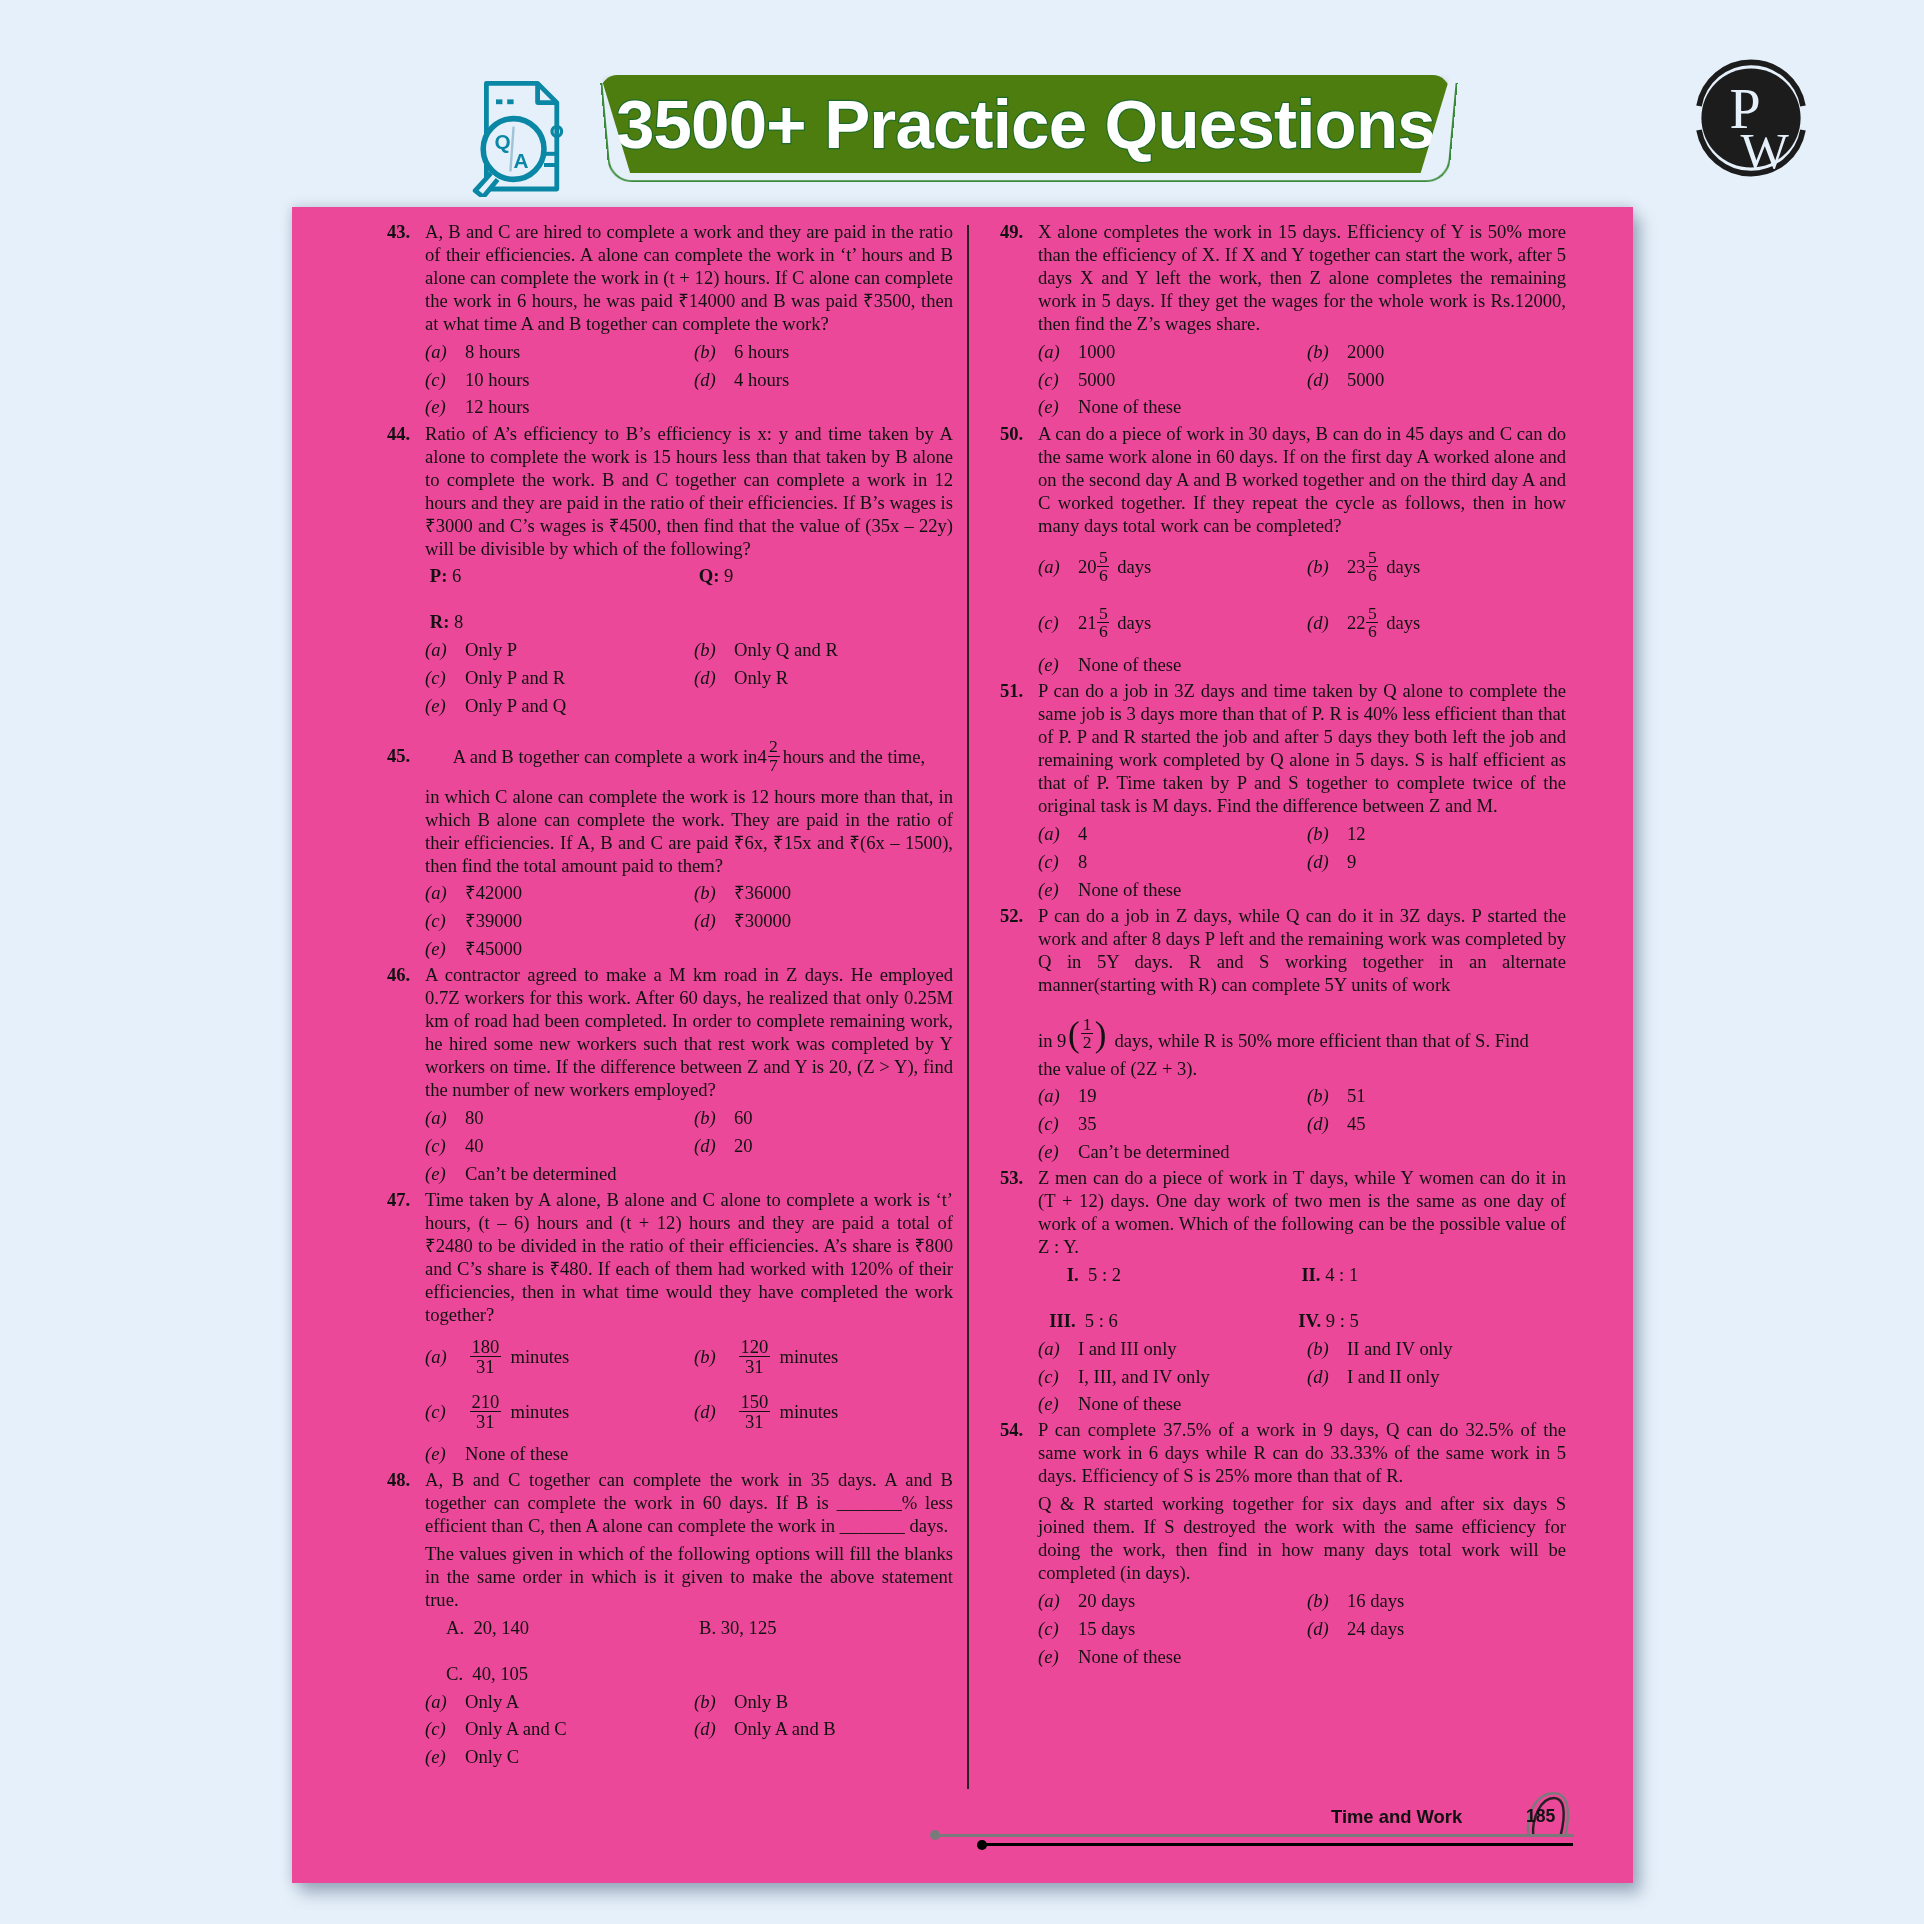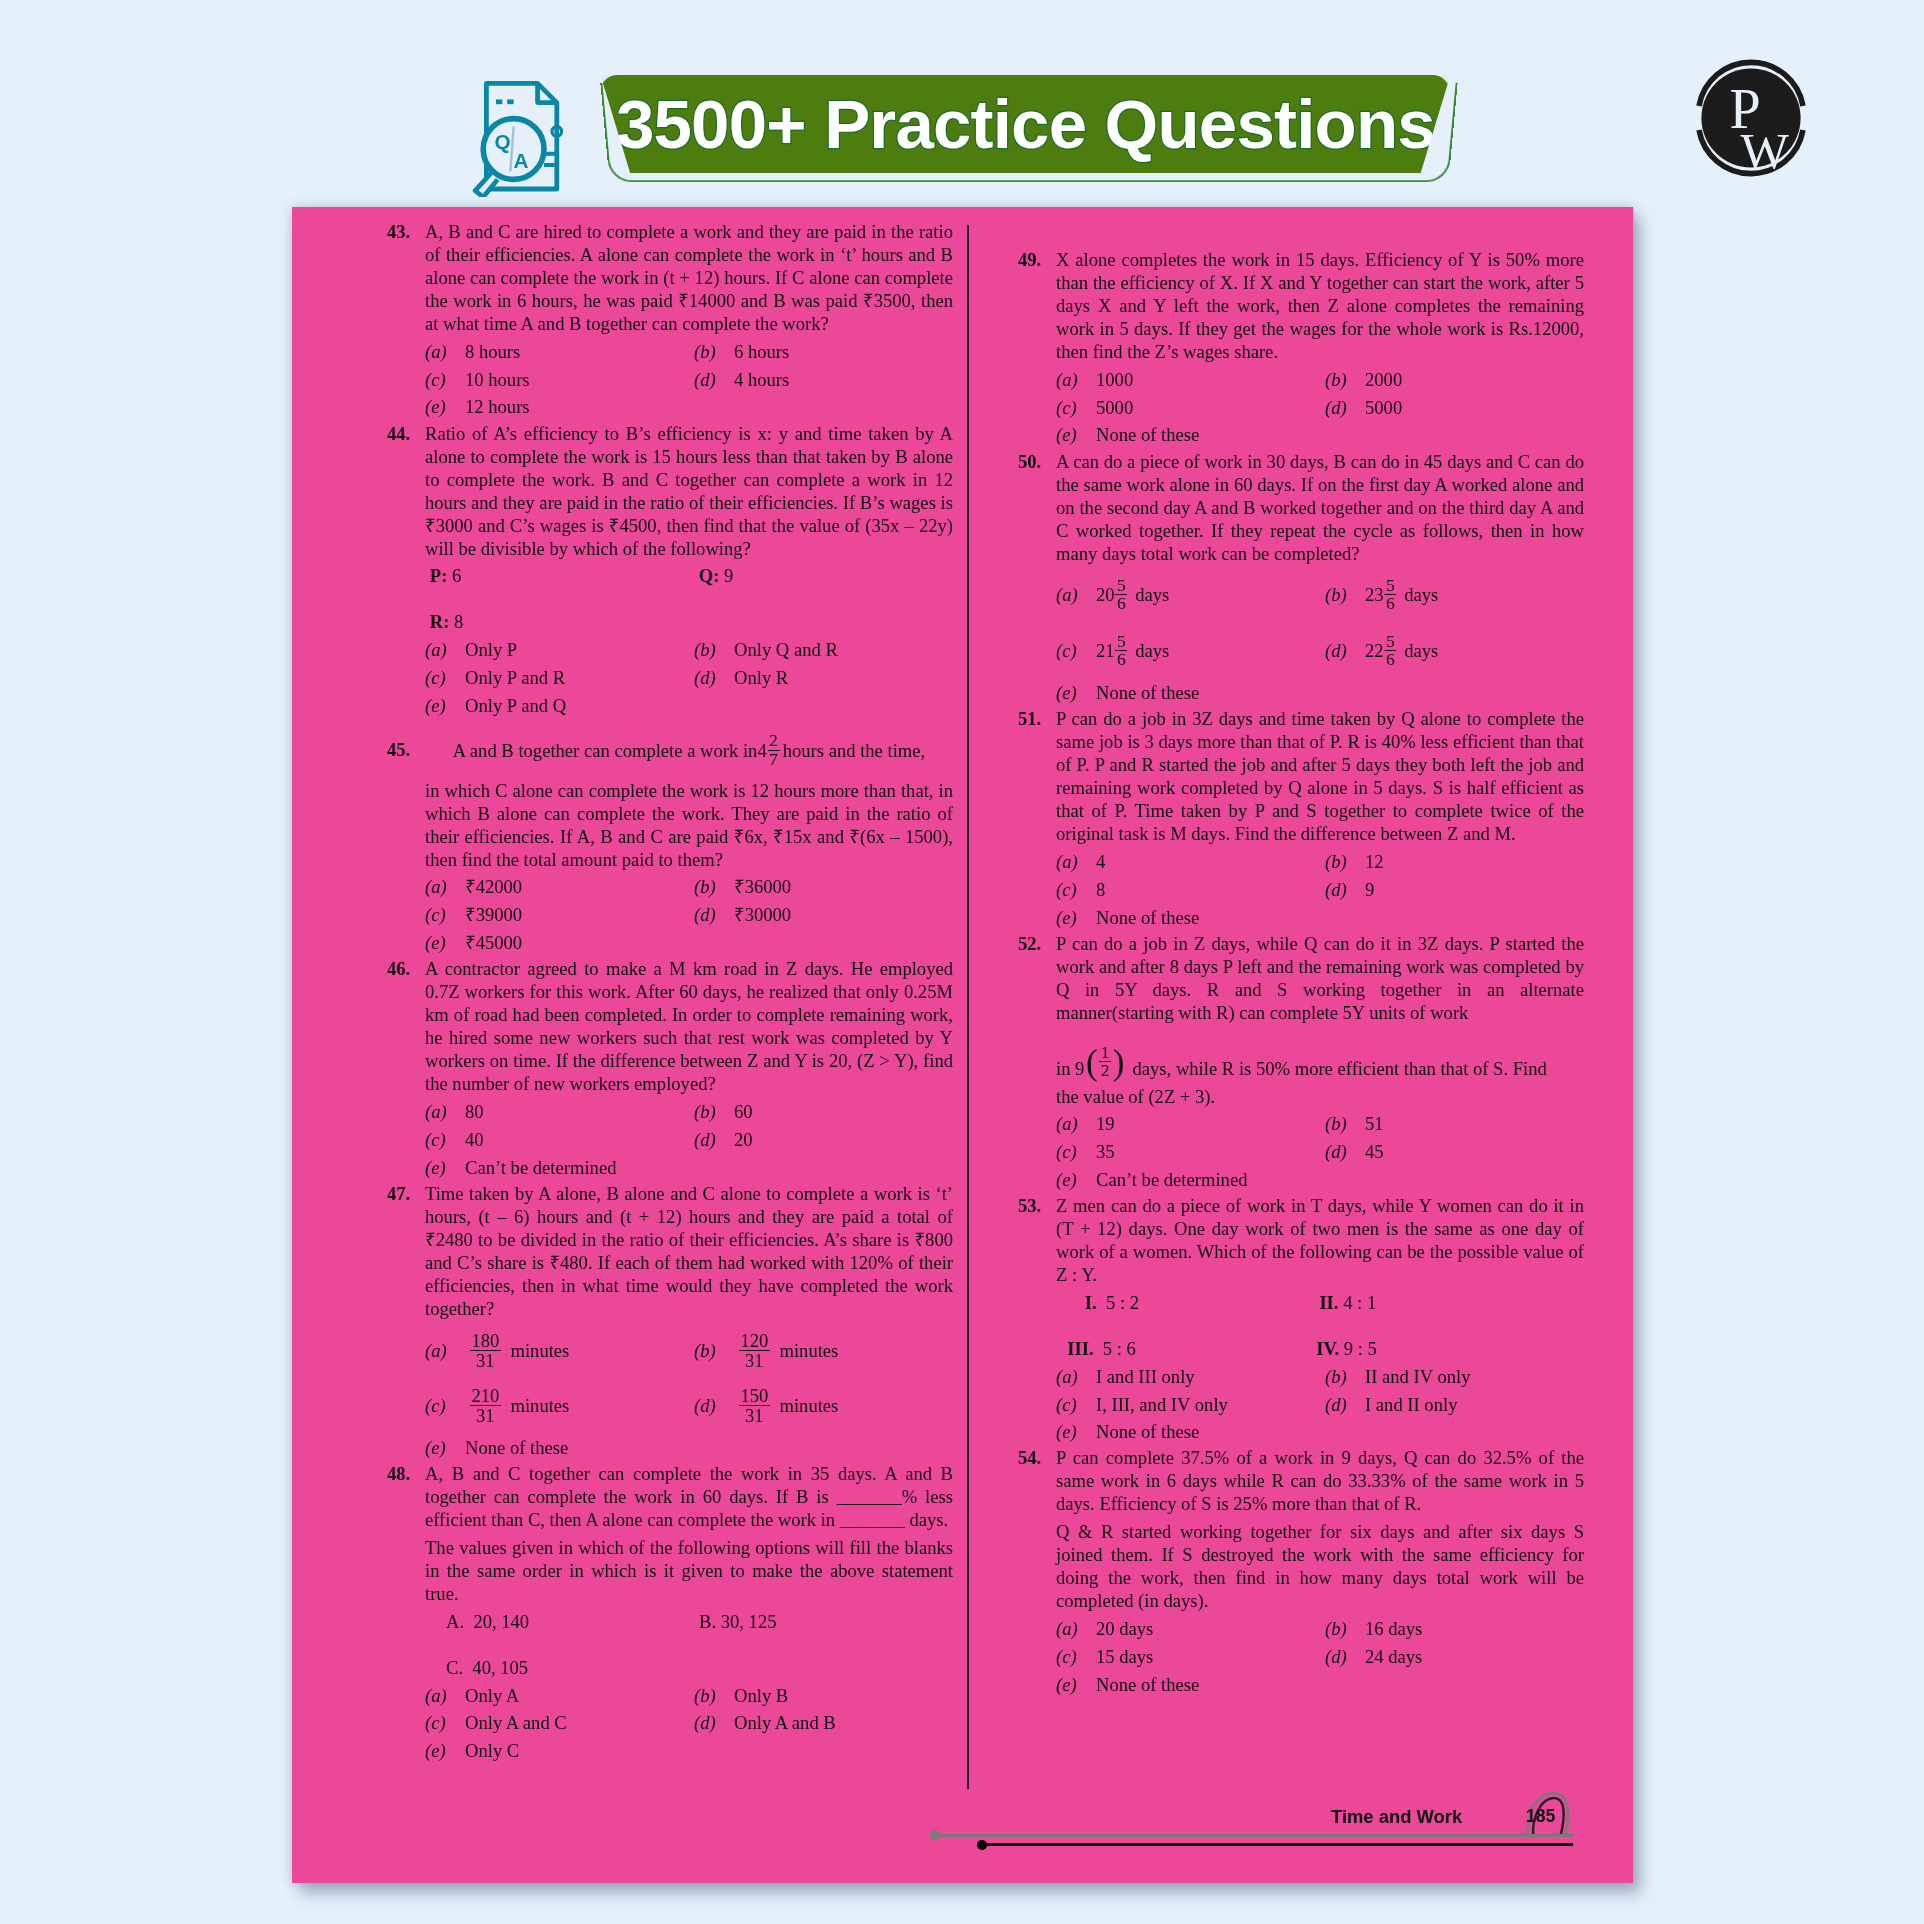"49." .col-right { left: 726px -> 708px; margin-top: 28px -> none }
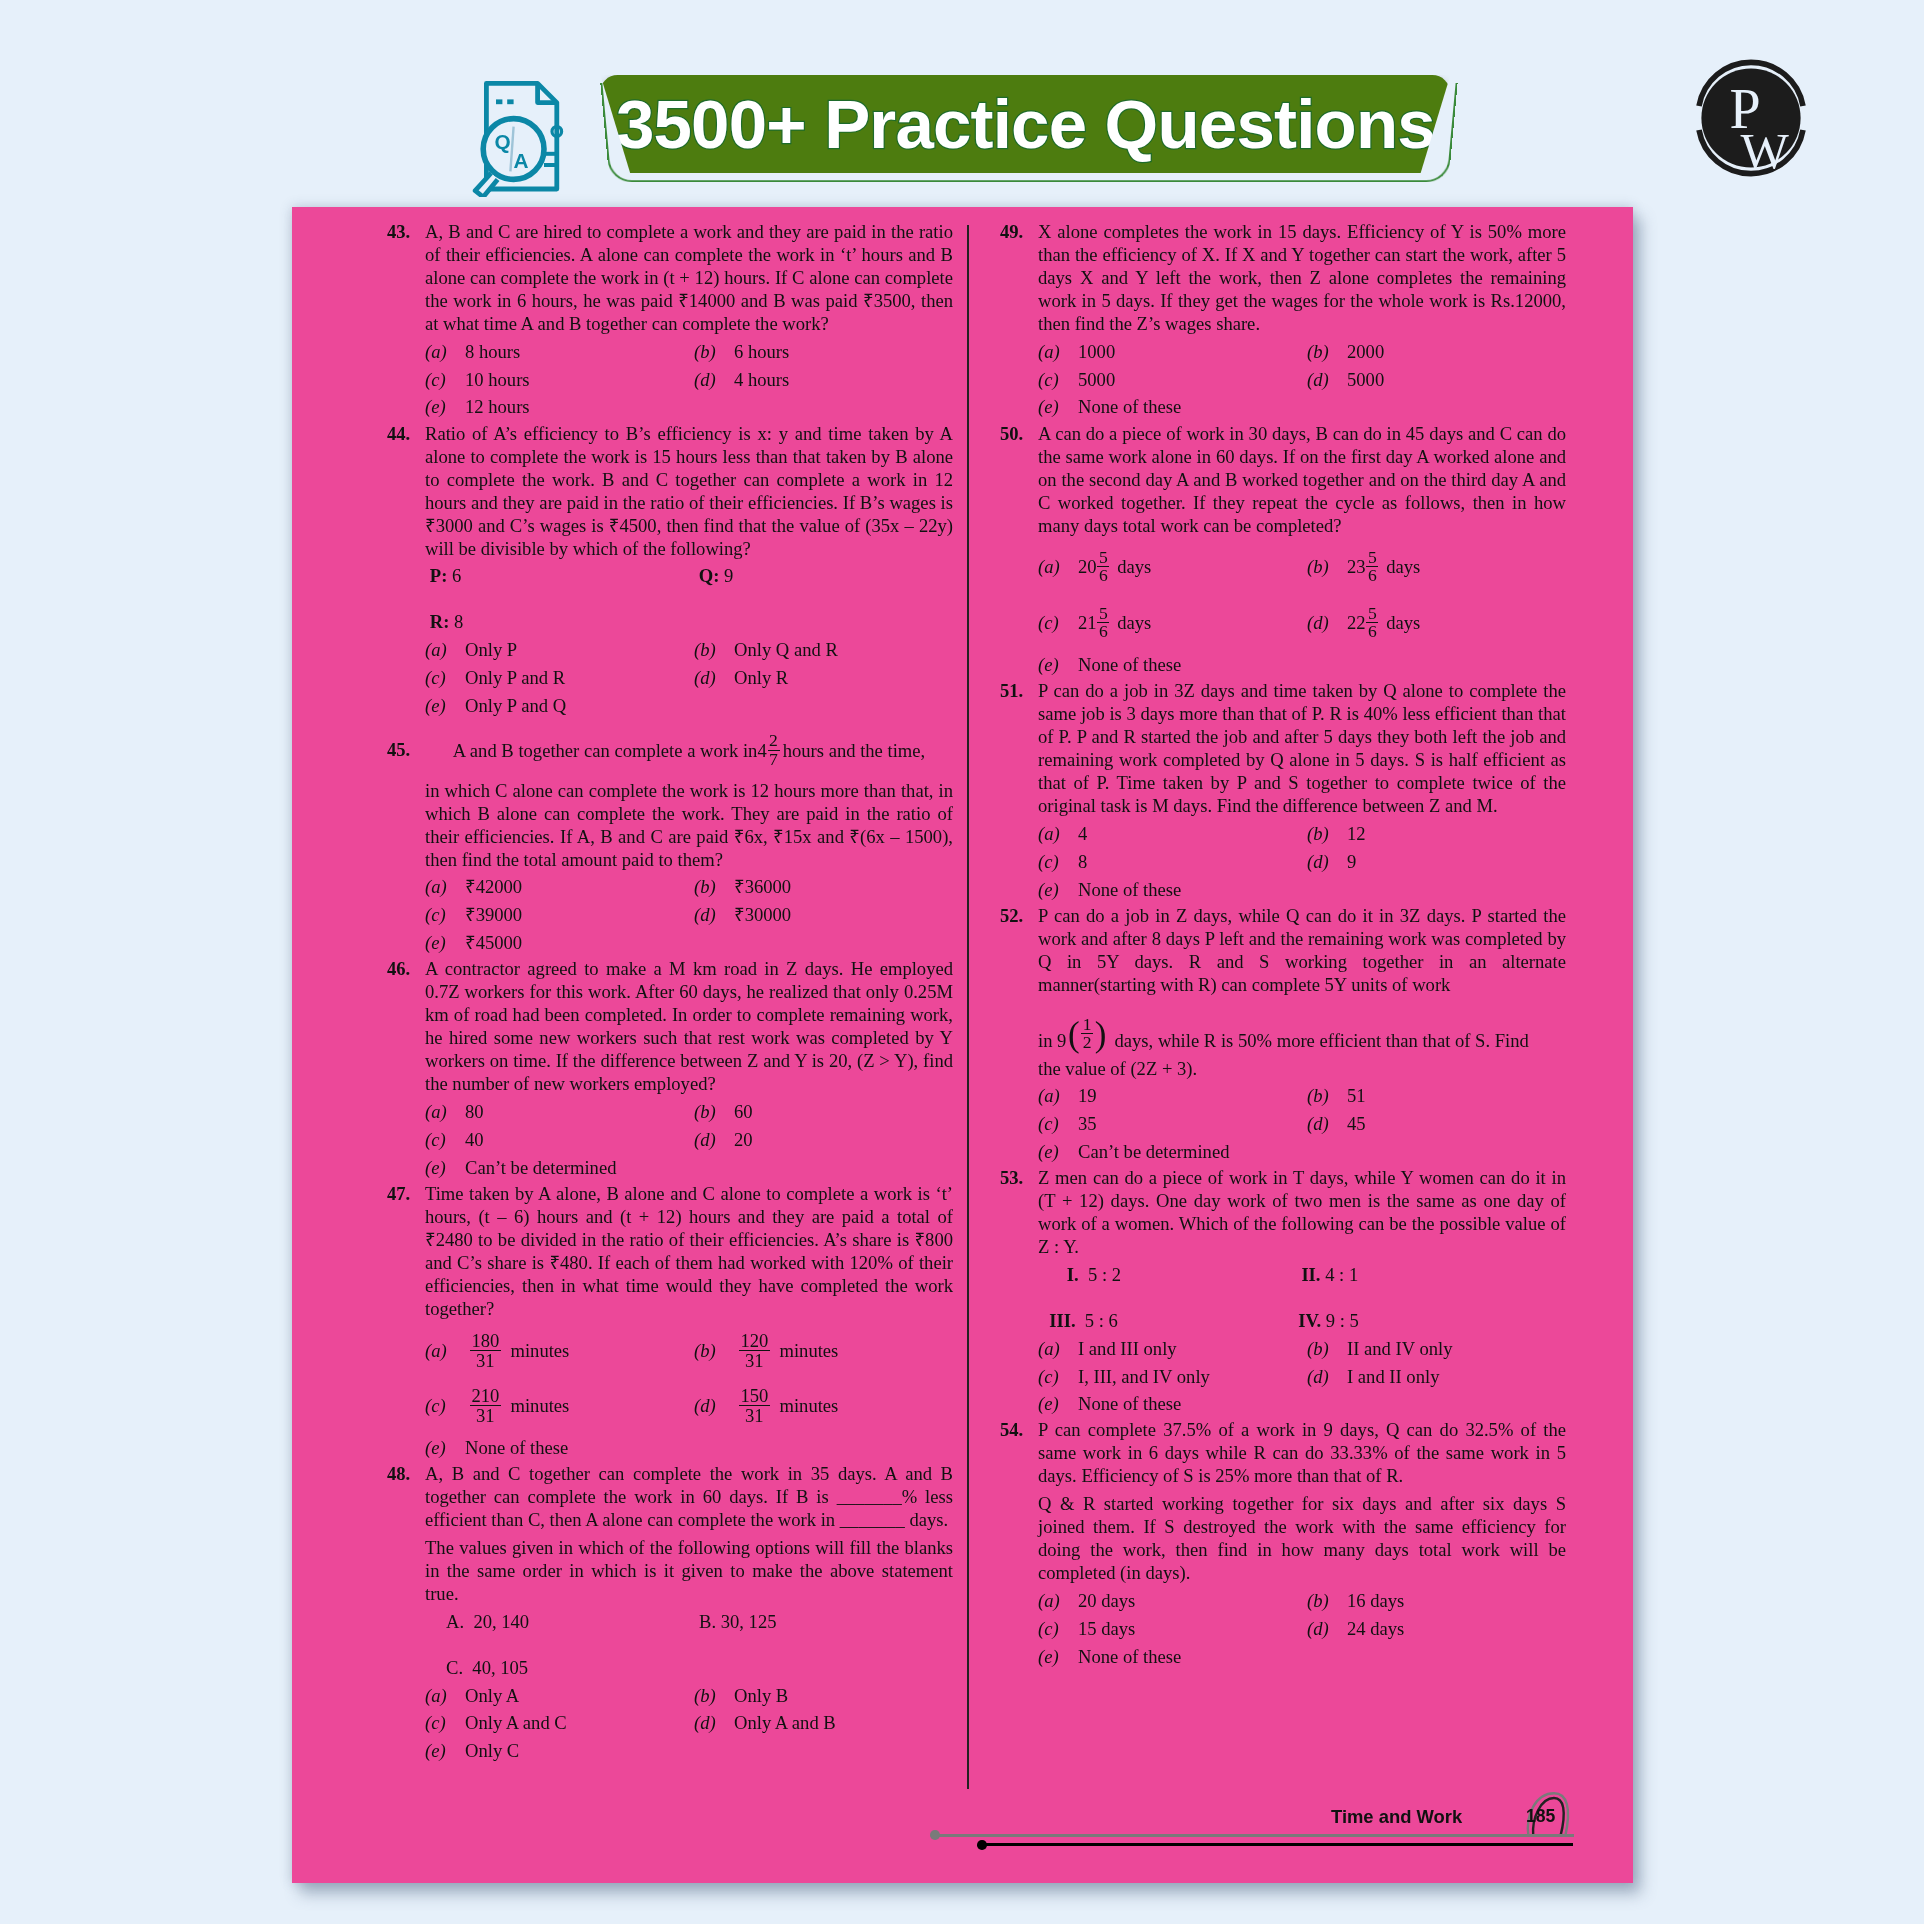"45." div.q { margin-top: 10px -> 16px }
